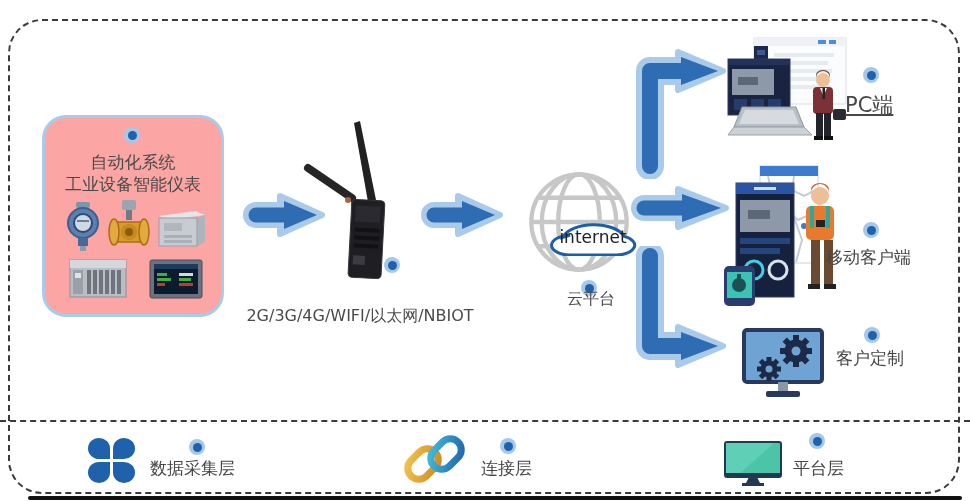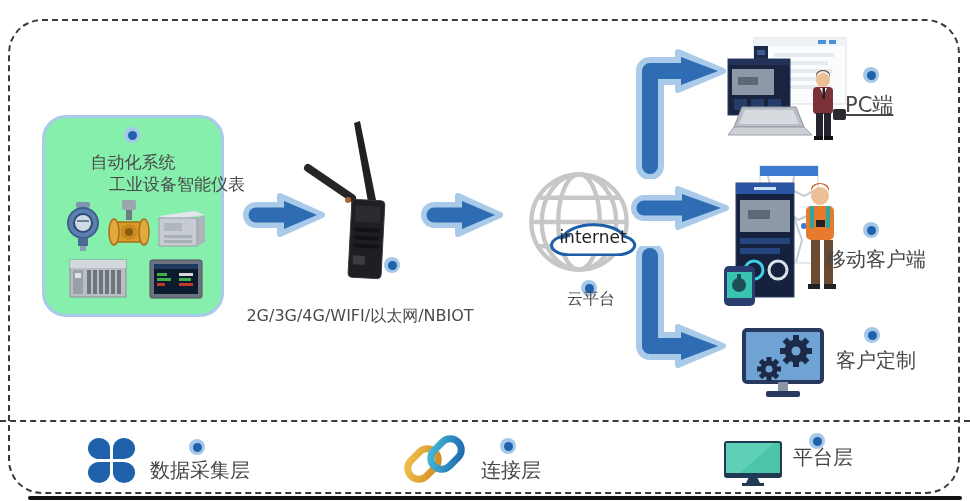"自动化系统" .device-box { background: #86efac -> #fca5a5 }
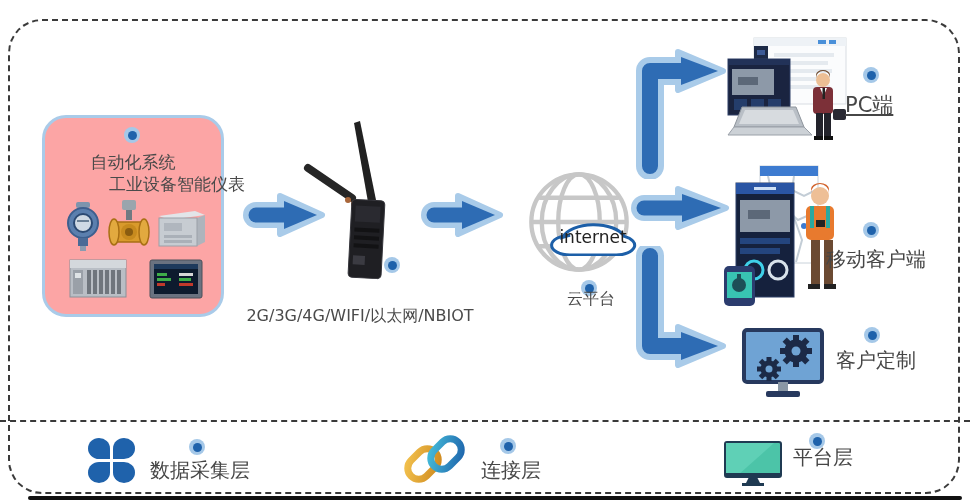"工业设备智能仪表" div.abs { margin-left: 44px -> none }
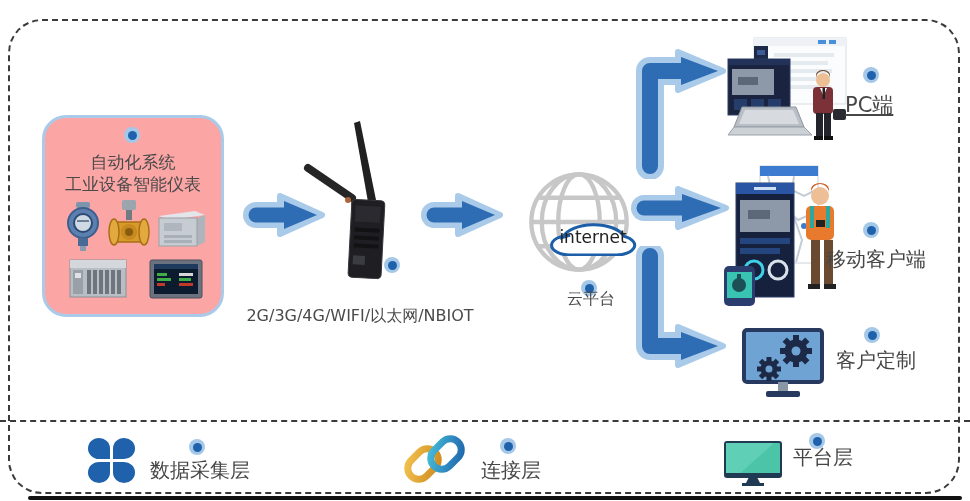"移动客户端" .label { font-size: 20px -> 17px }
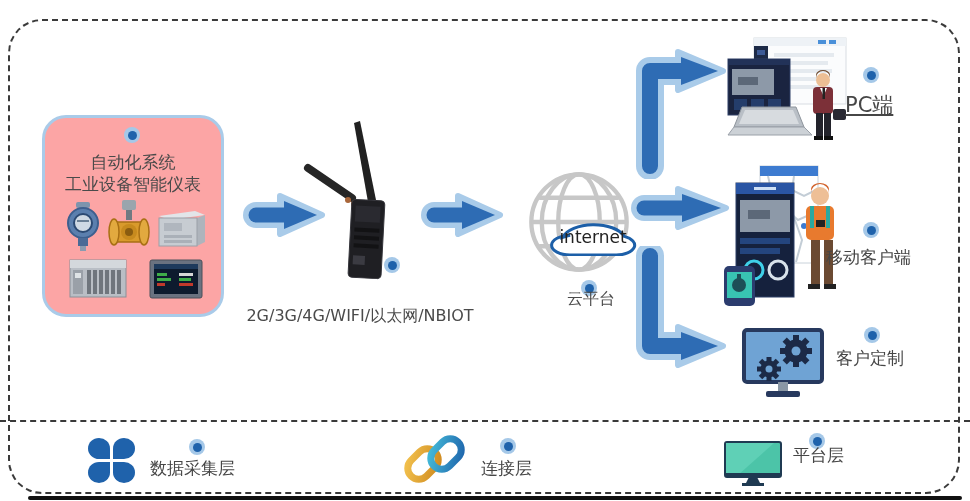"平台层" div.abs { top: 444px -> 457px }
